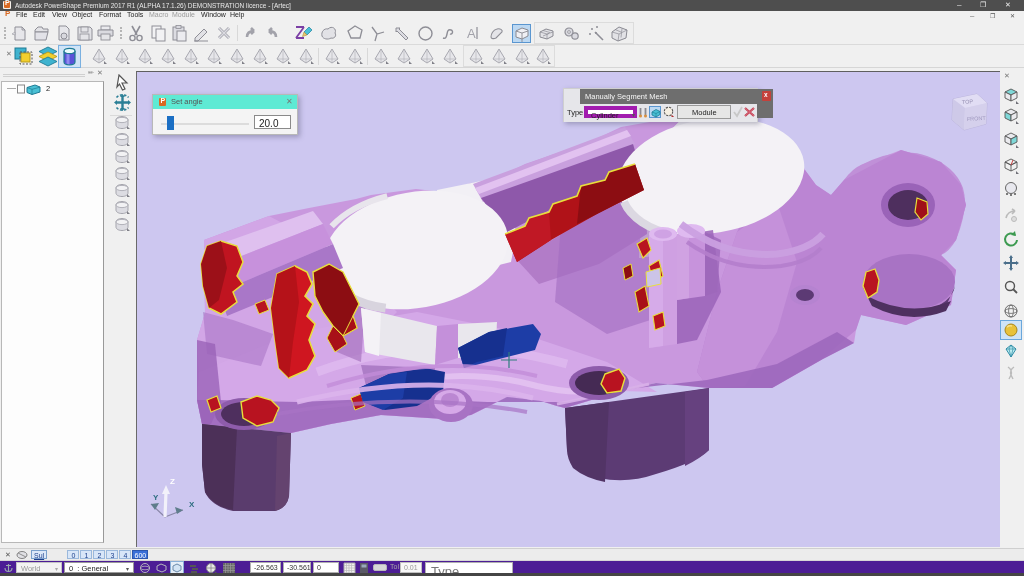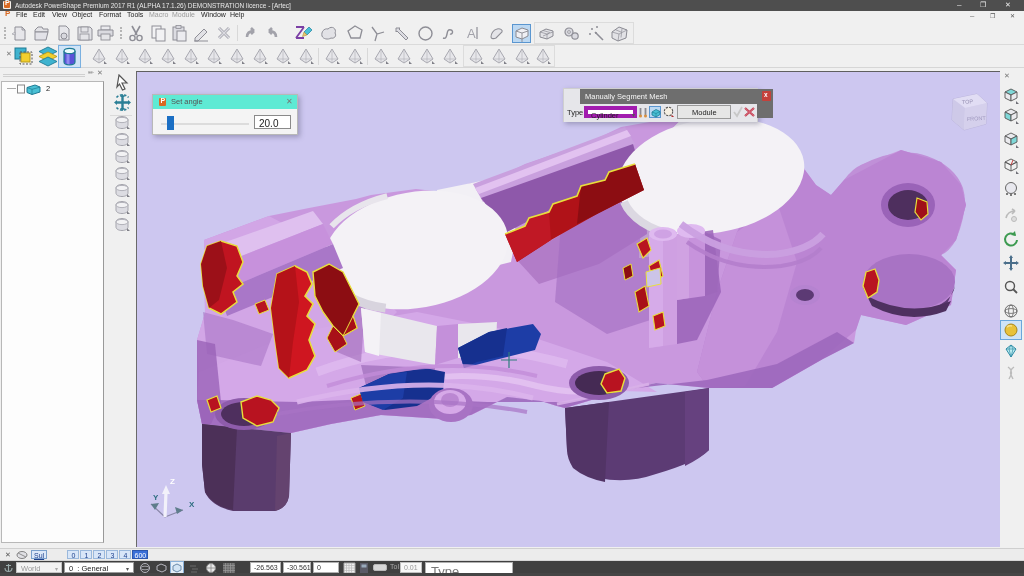"World" div.ab { background: #404040 -> #4c1d95 }
